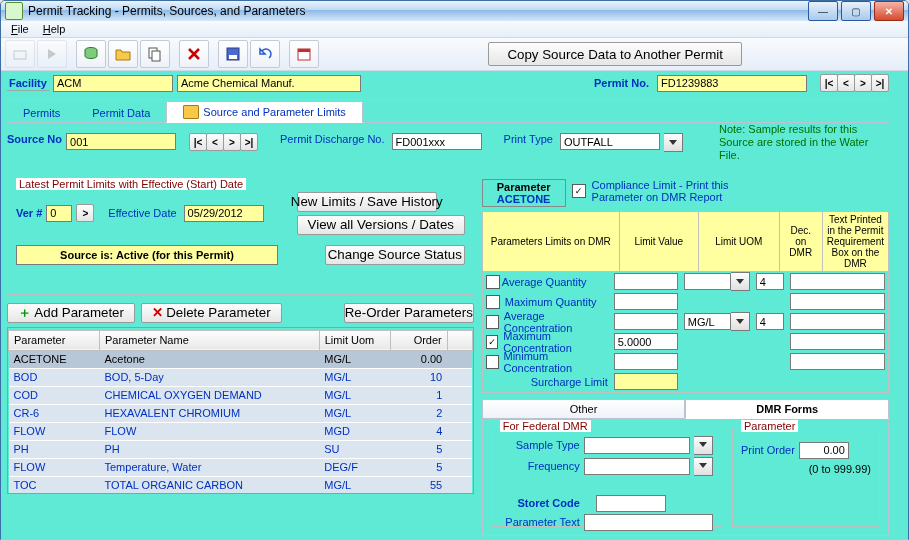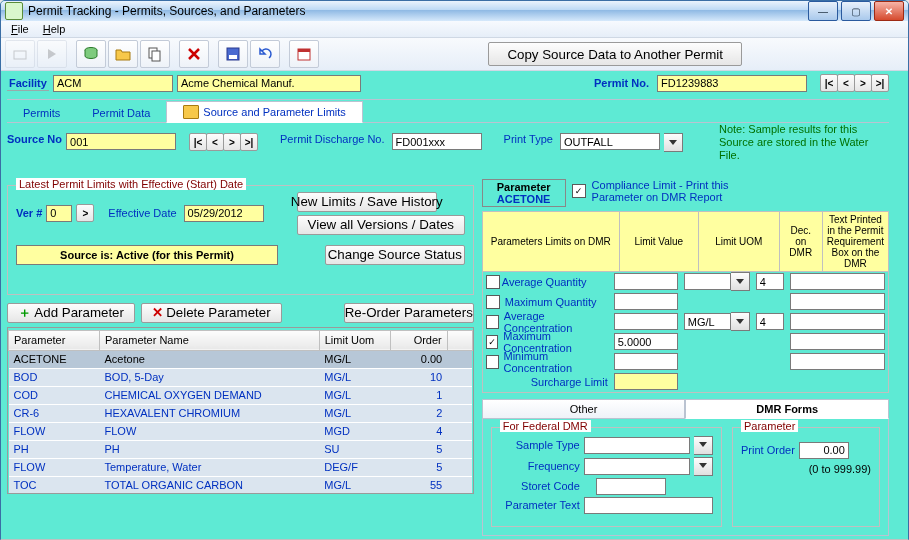"Storet Code" div.row { font-weight: none -> bold; margin-top: 2px -> 19px }
